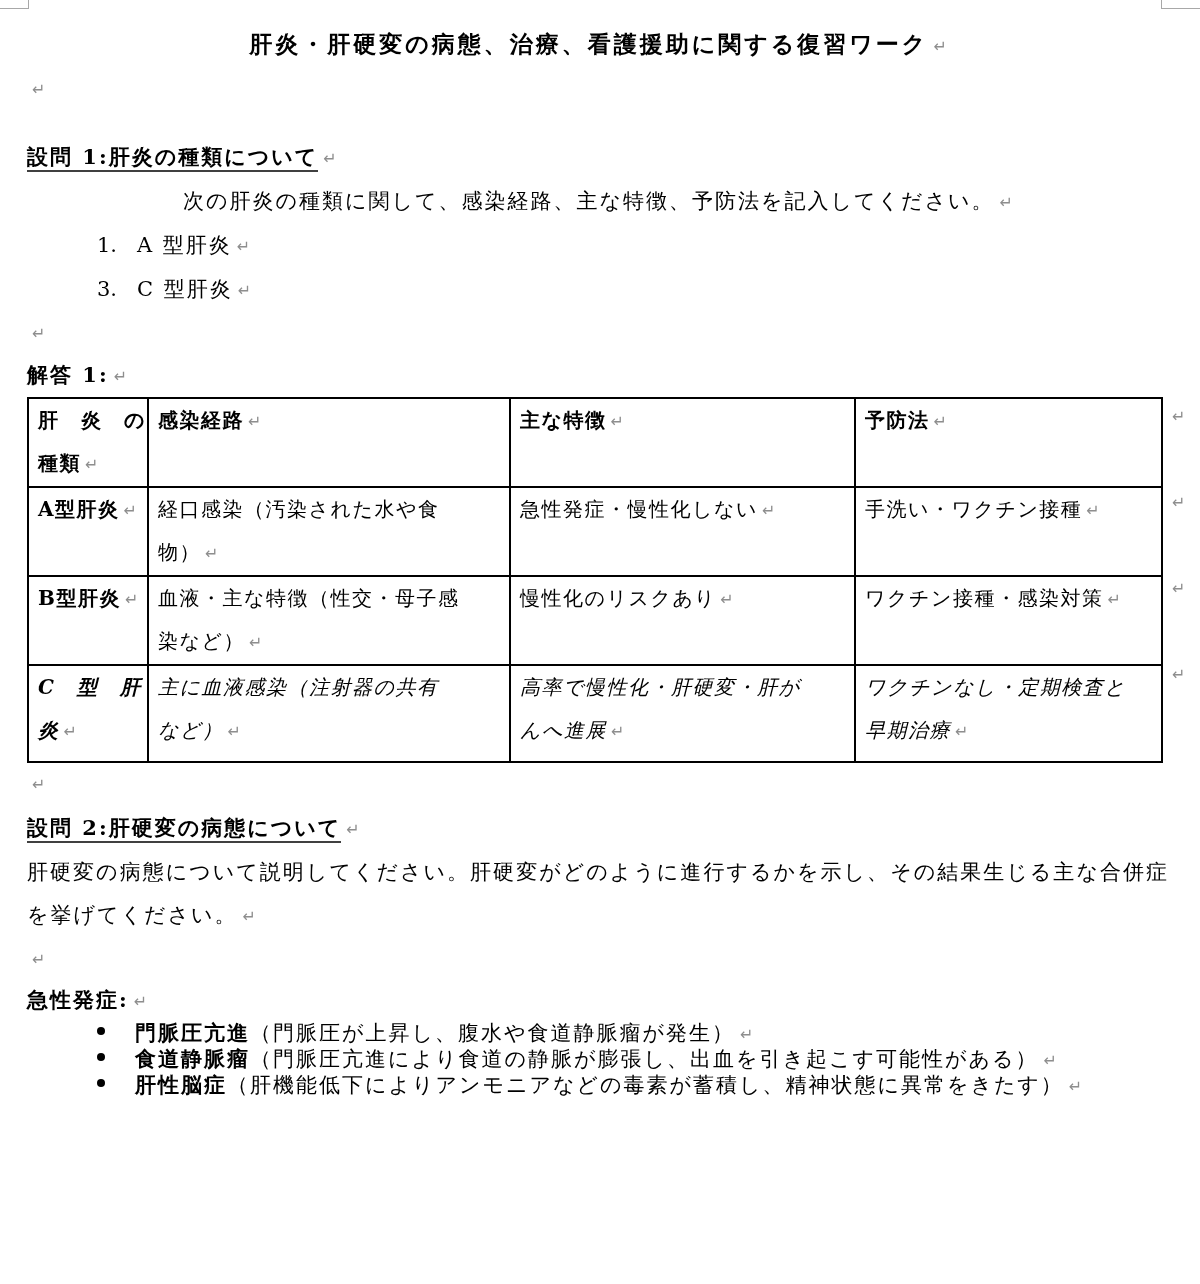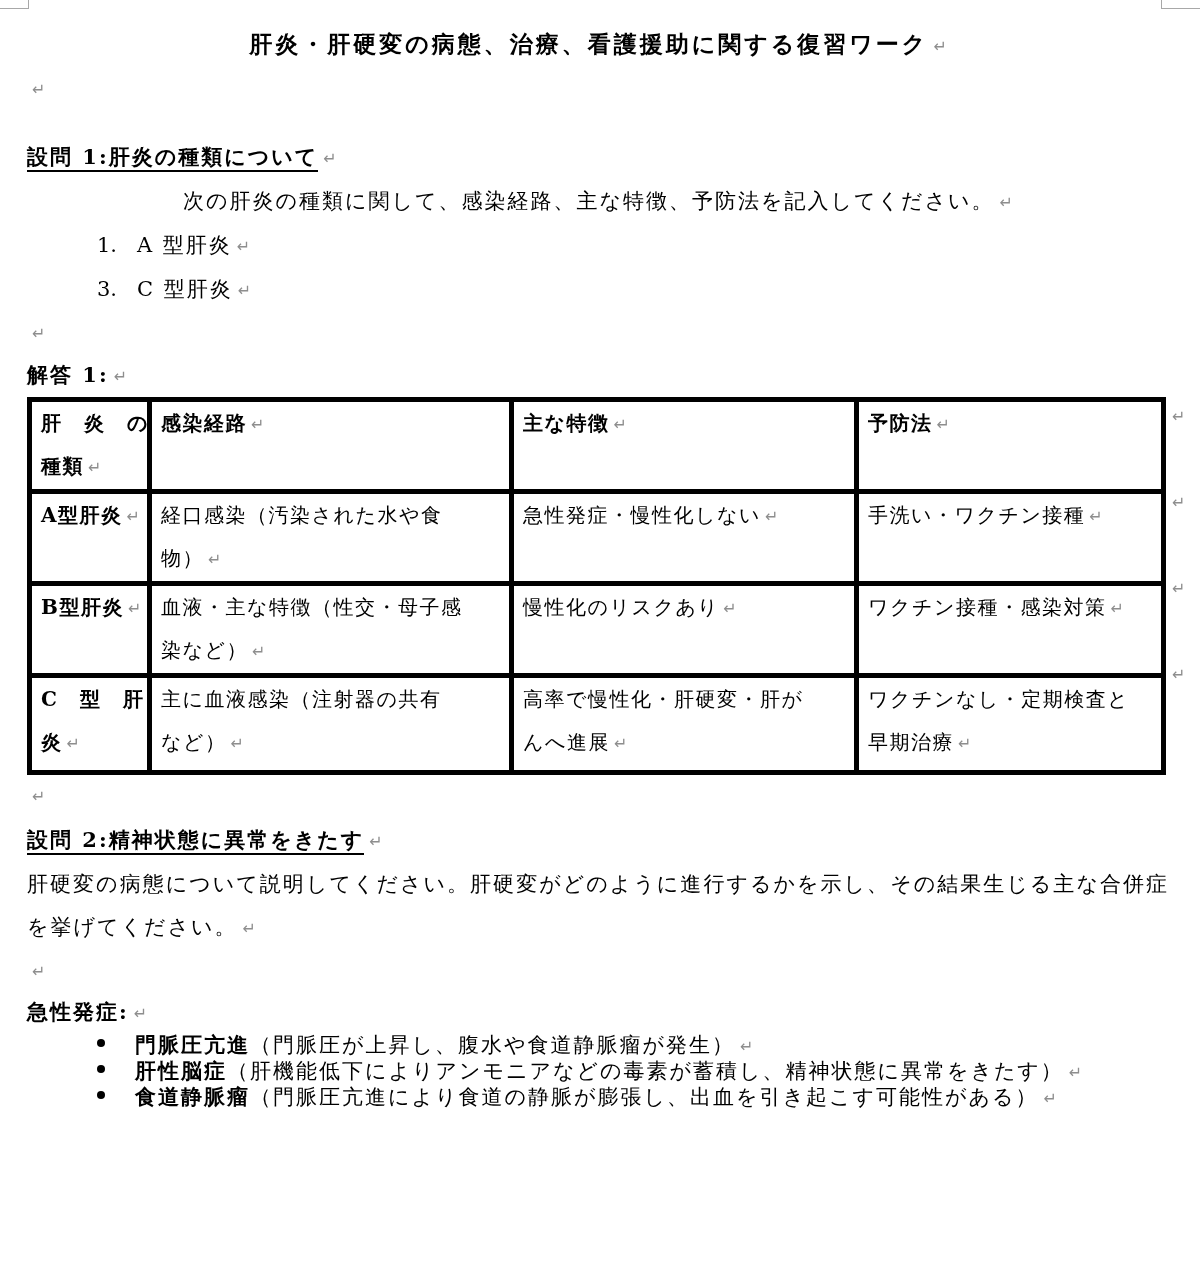"設問 1:肝炎の種類について" .underlined { border-bottom: 2px solid #000000 -> 2px solid #404040 }
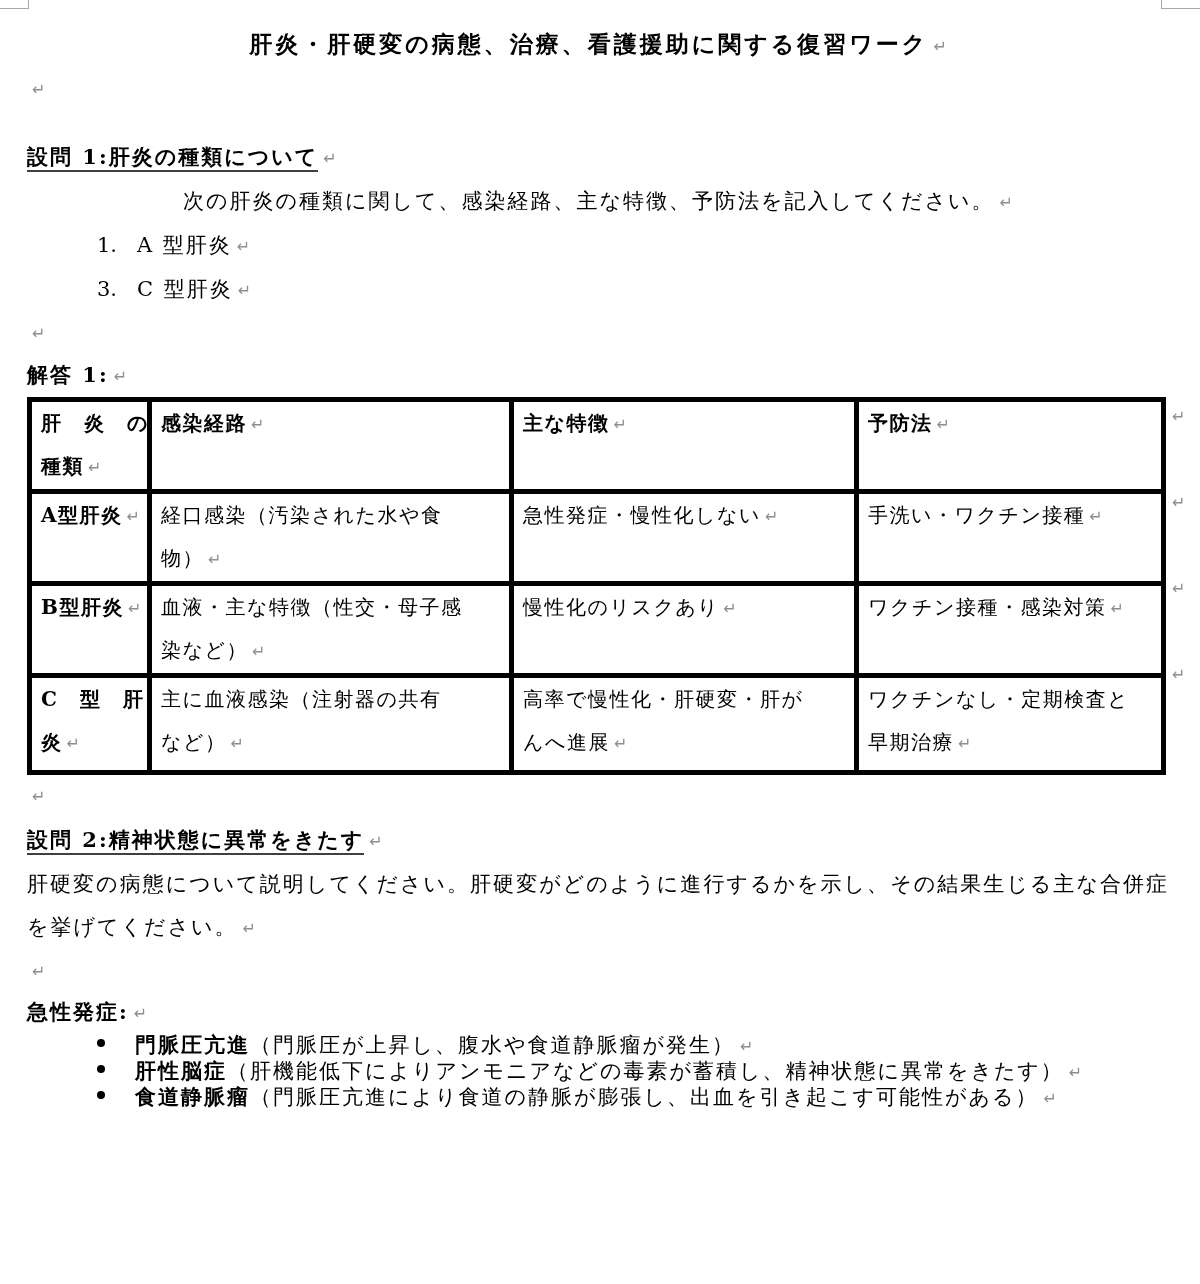"肝 炎 の" td { border: 5px solid #000000 -> 2px solid #000000 }
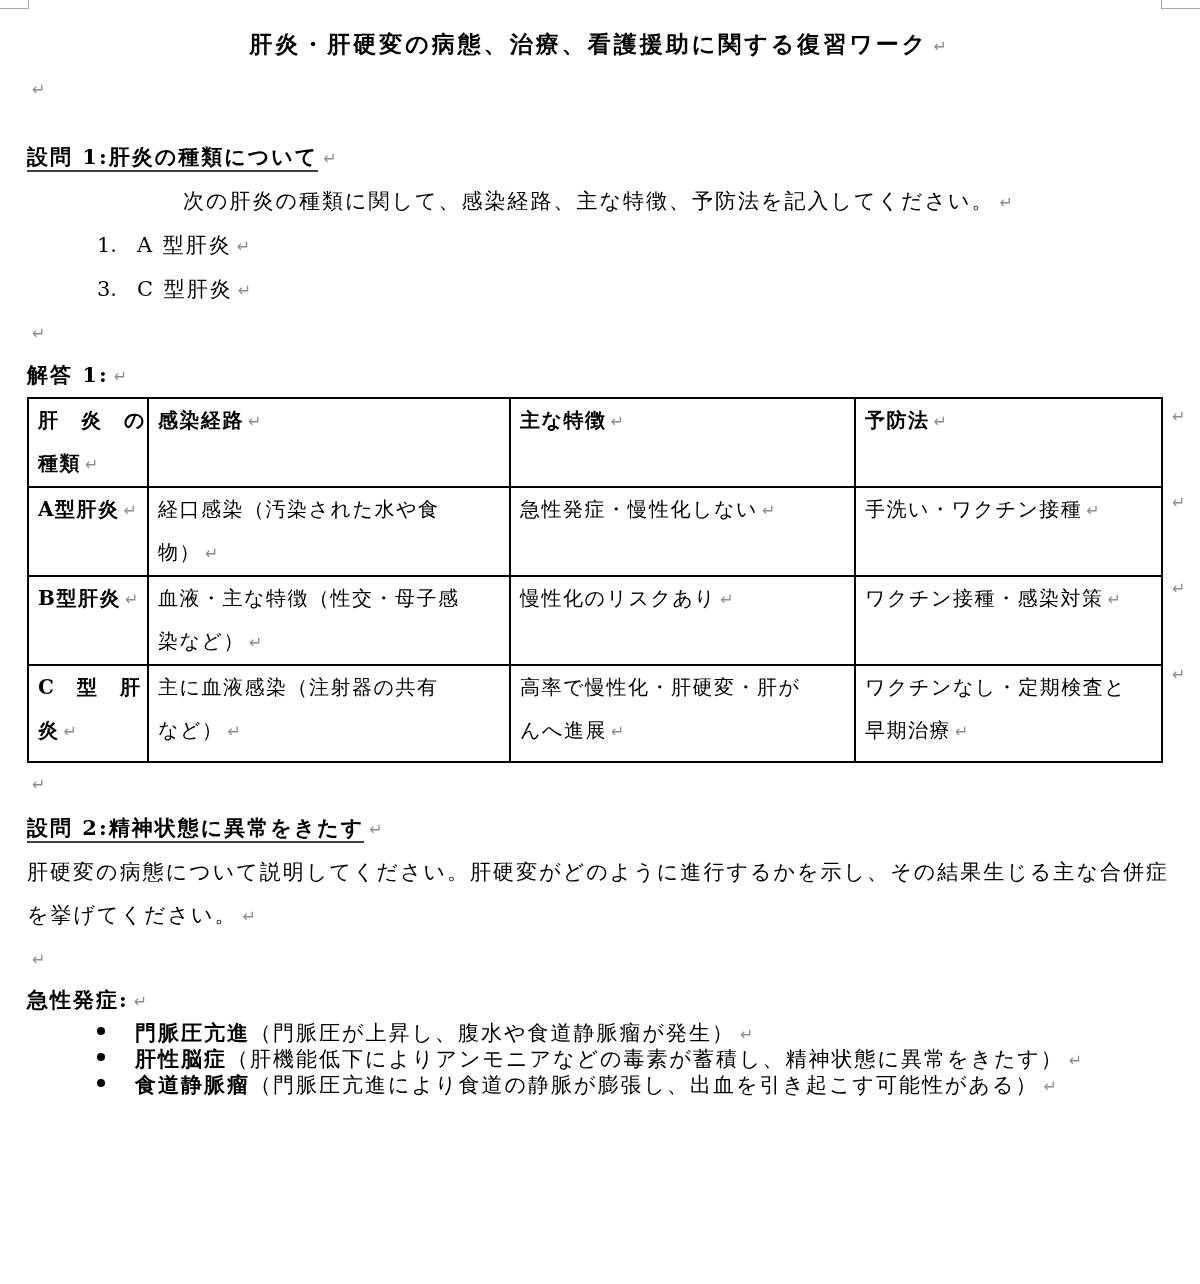"C 型 肝" tr.r-last { font-style: none -> italic }
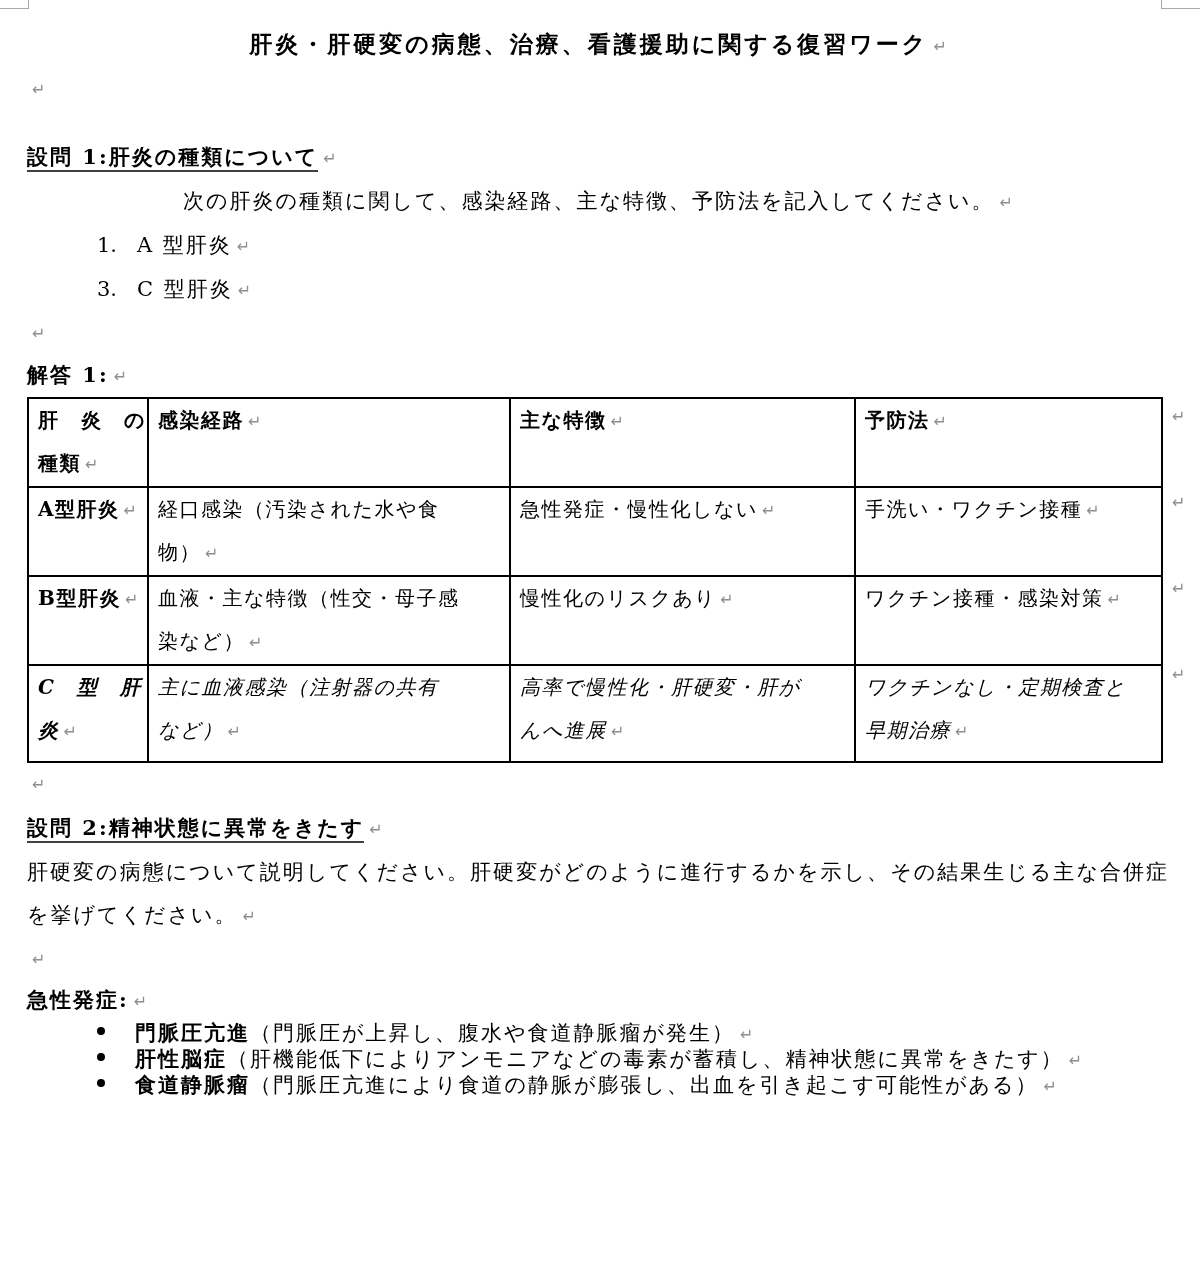"設問 2:精神状態に異常をきたす" span.underlined { text: 2:精神状態に異常をきたす -> 2:肝硬変の病態について }
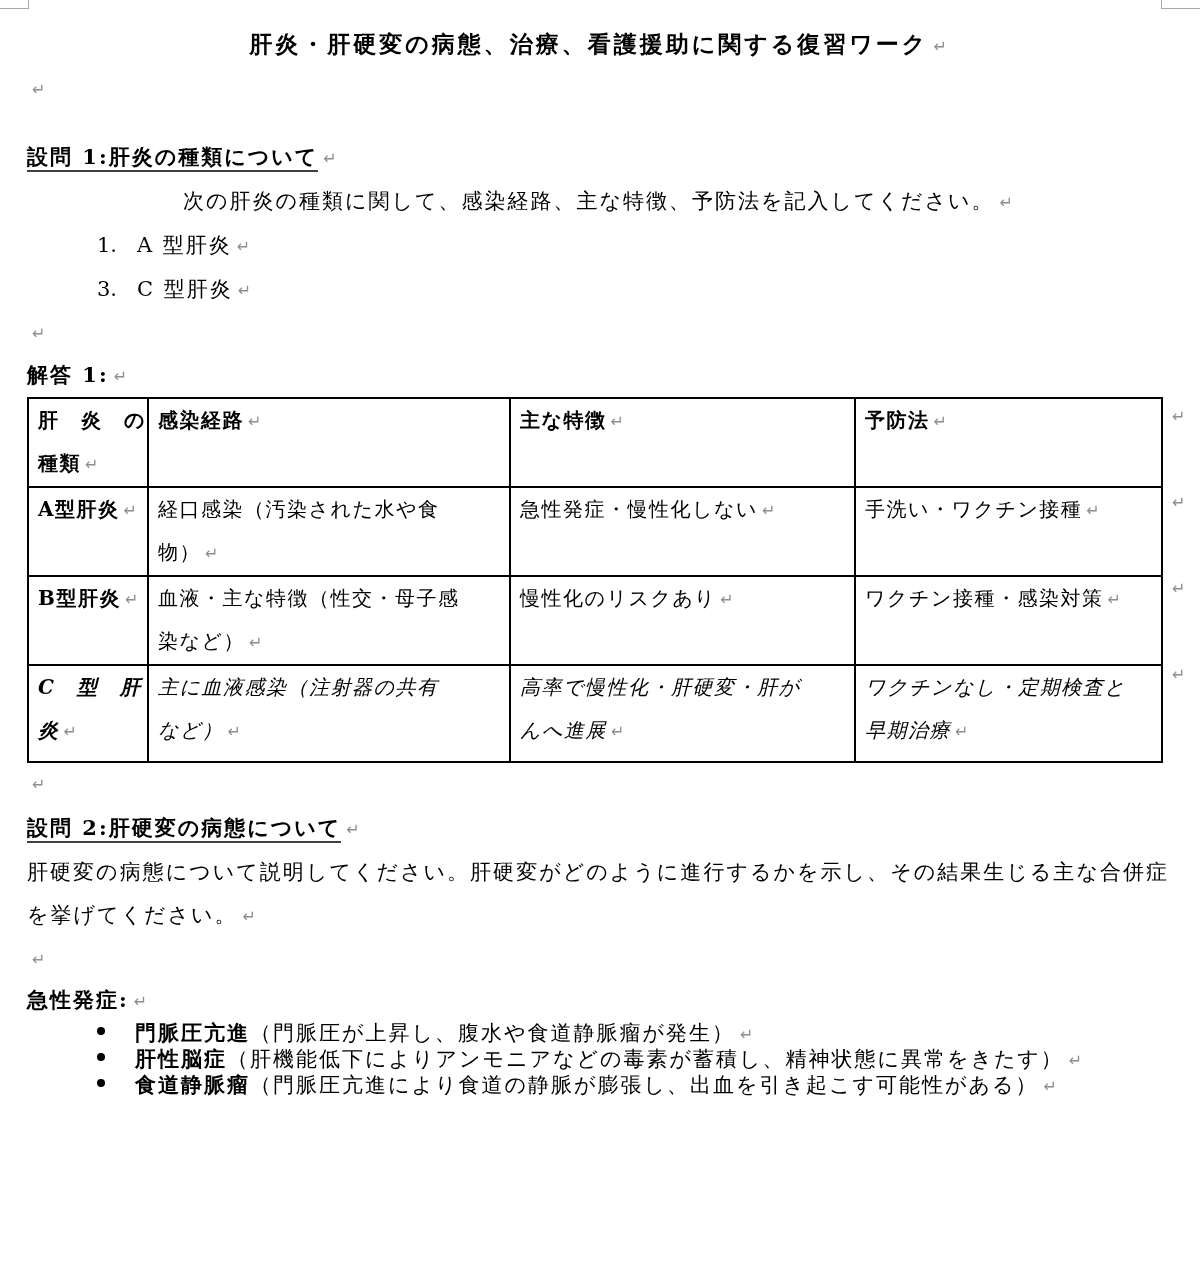"肝性脳症（肝機能低下によりアンモニアなどの毒素が蓄積し、精神状態に異常をきたす）" div.bullet-item { order: before "食道静脈瘤（門脈圧亢進により食道の静脈が膨張し、出血を引き起こす可能性がある）" -> after "食道静脈瘤（門脈圧亢進により食道の静脈が膨張し、出血を引き起こす可能性がある）" }
